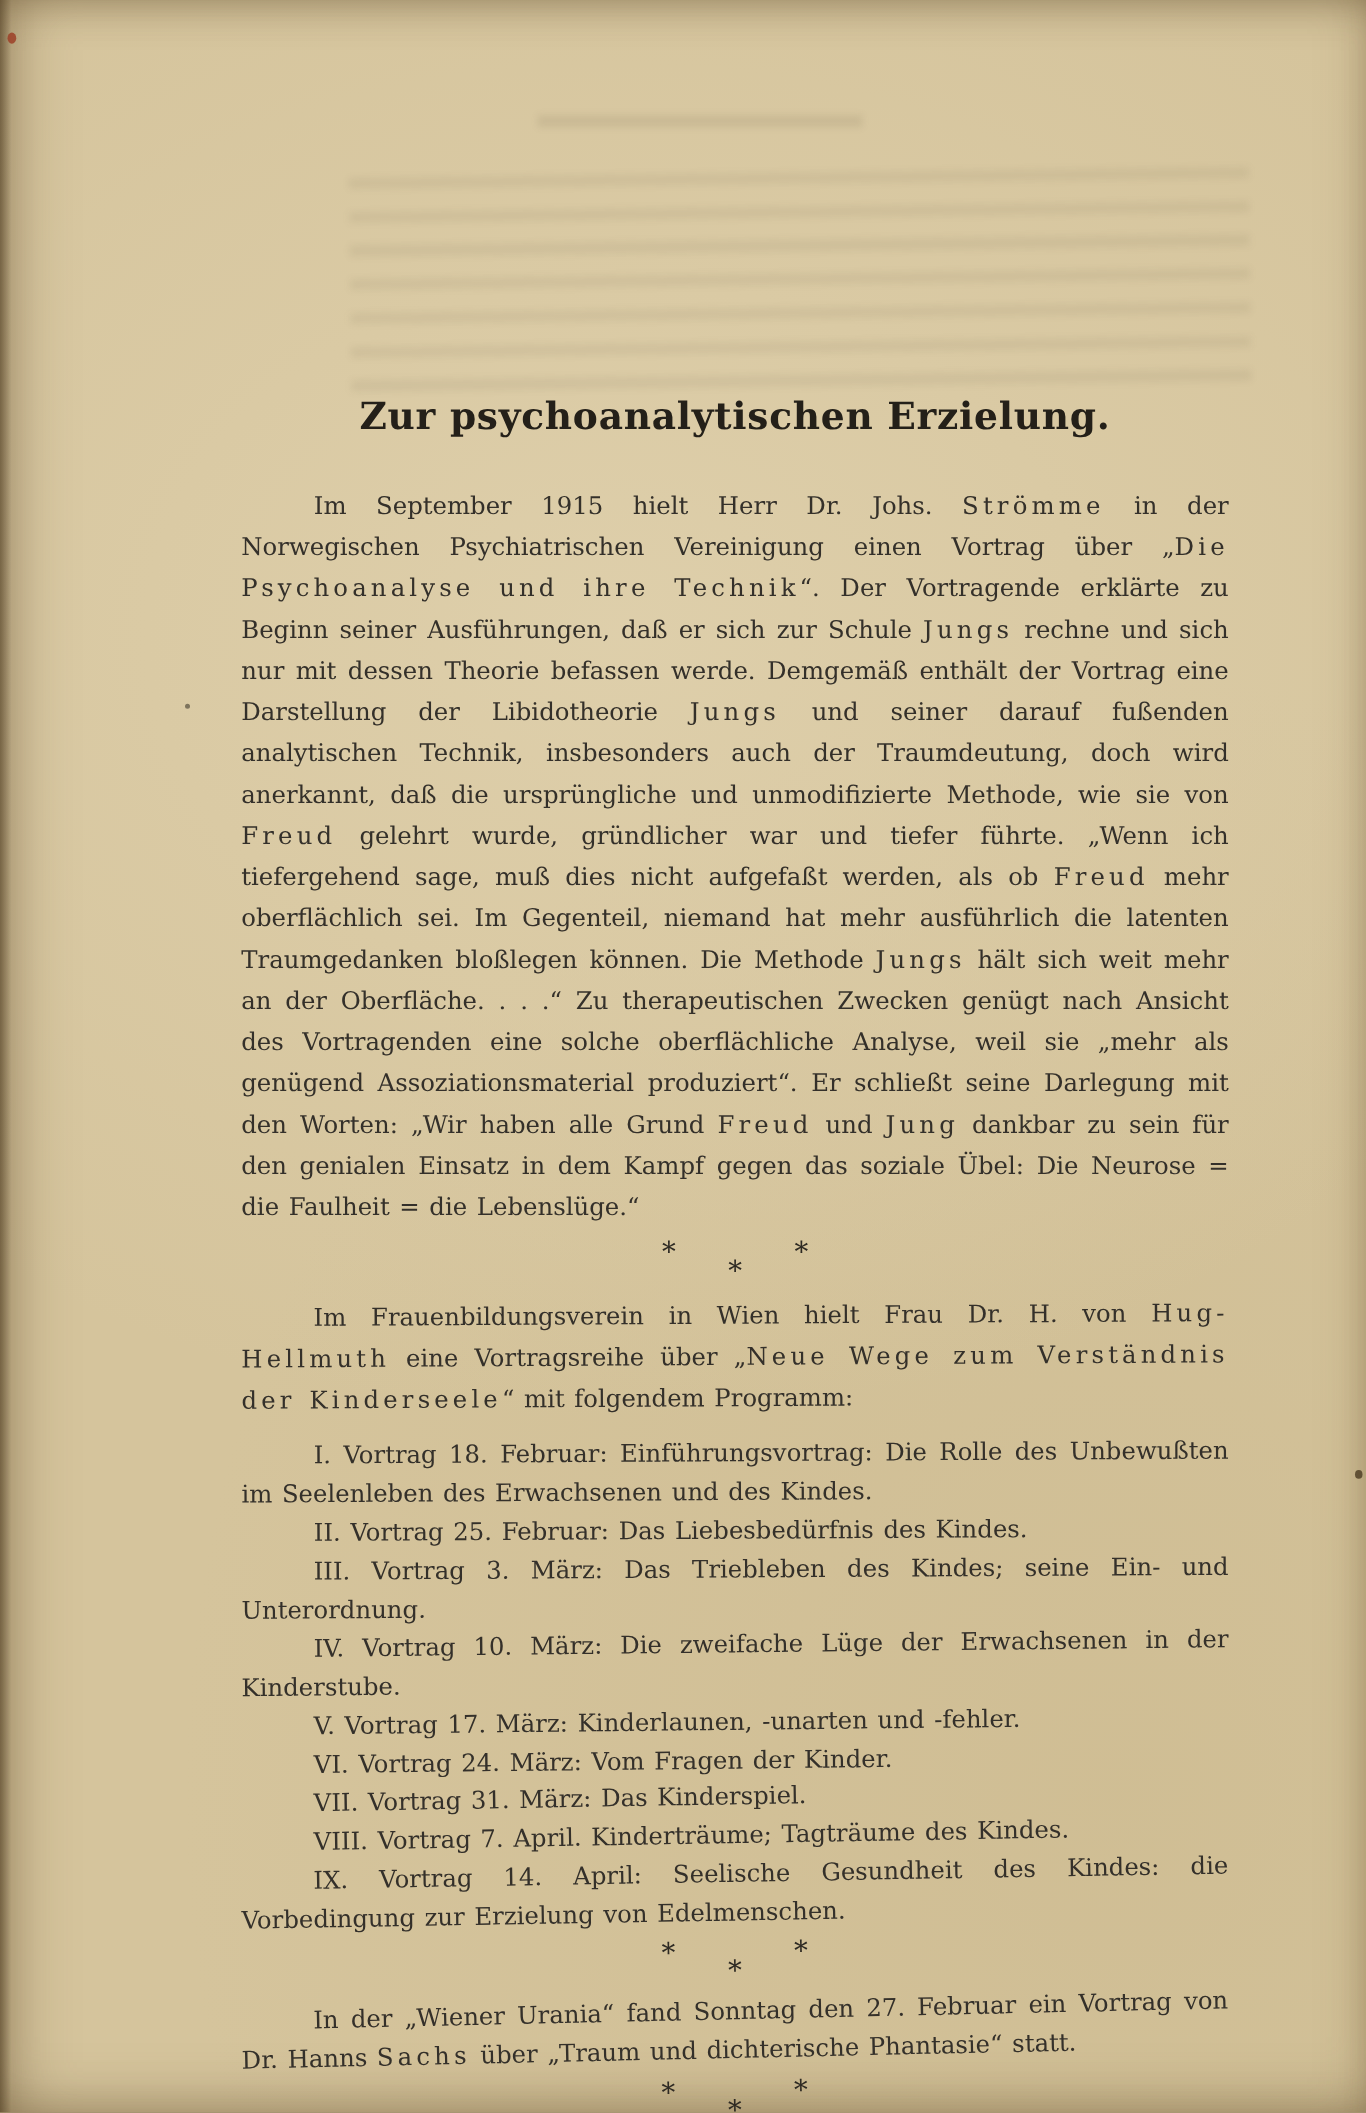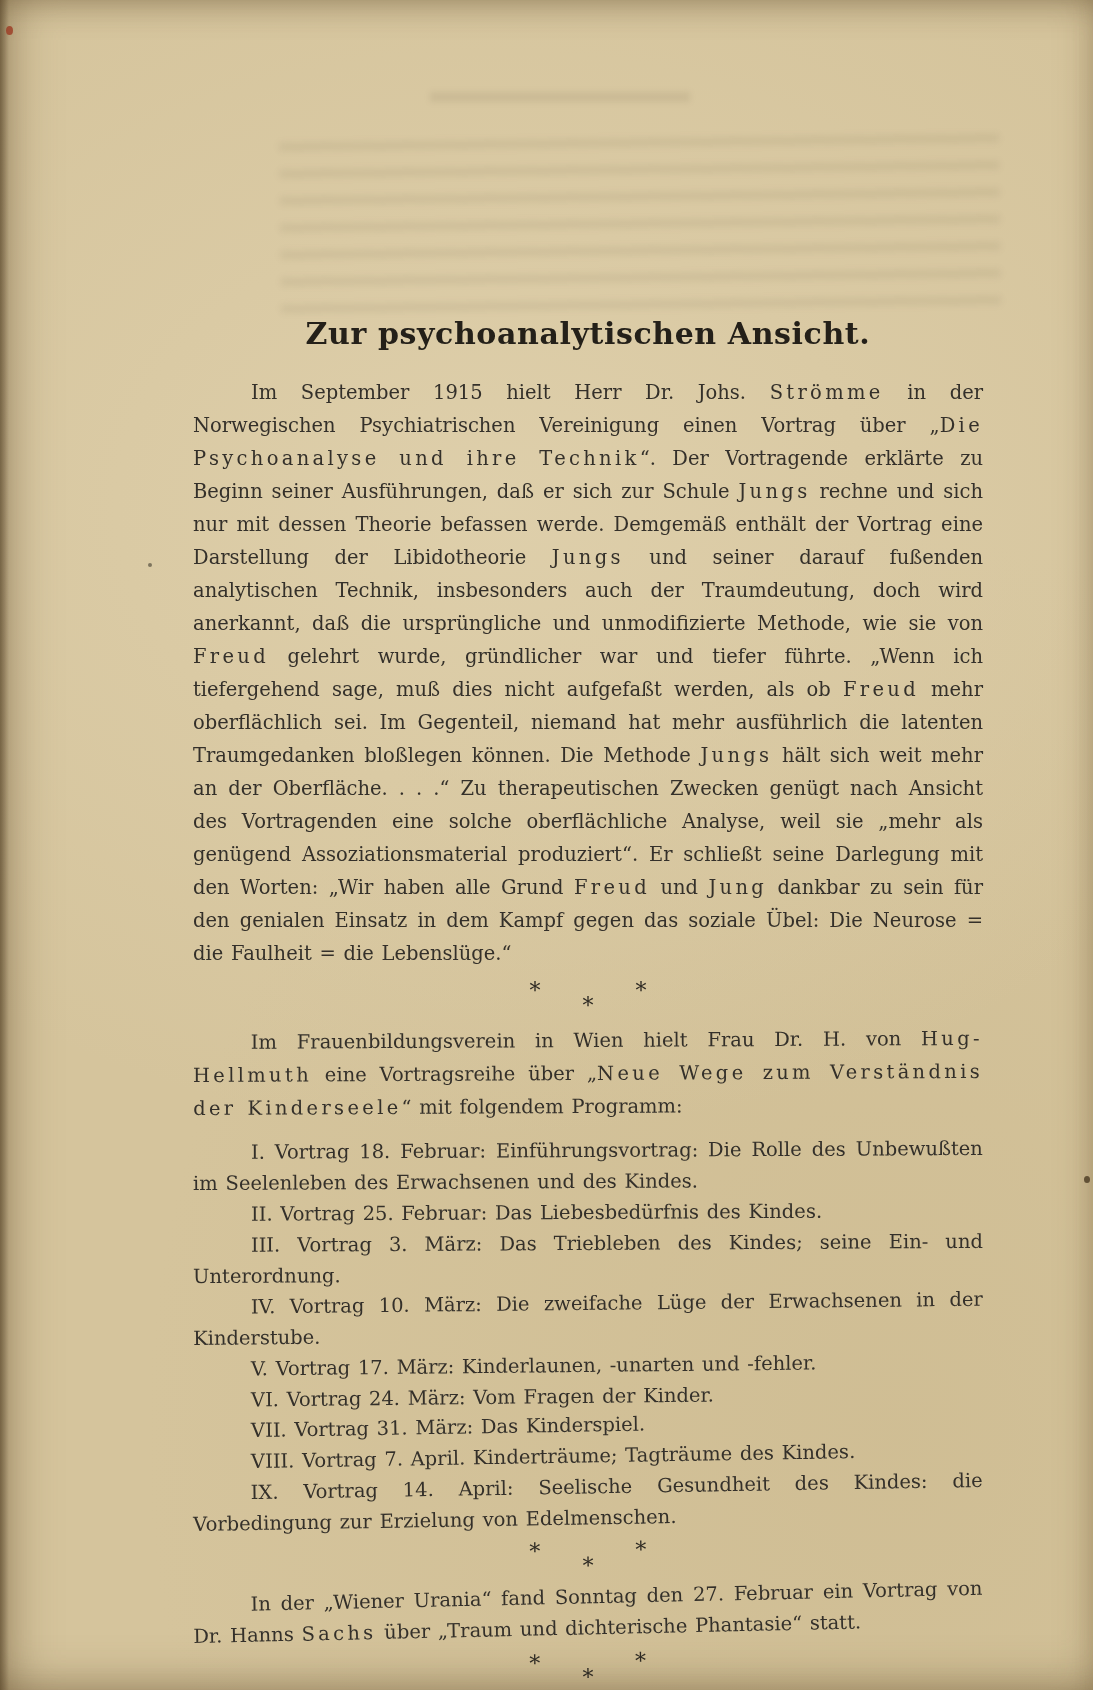"Zur psychoanalytischen Ansicht." h1.title { text: Ansicht -> Erzielung }
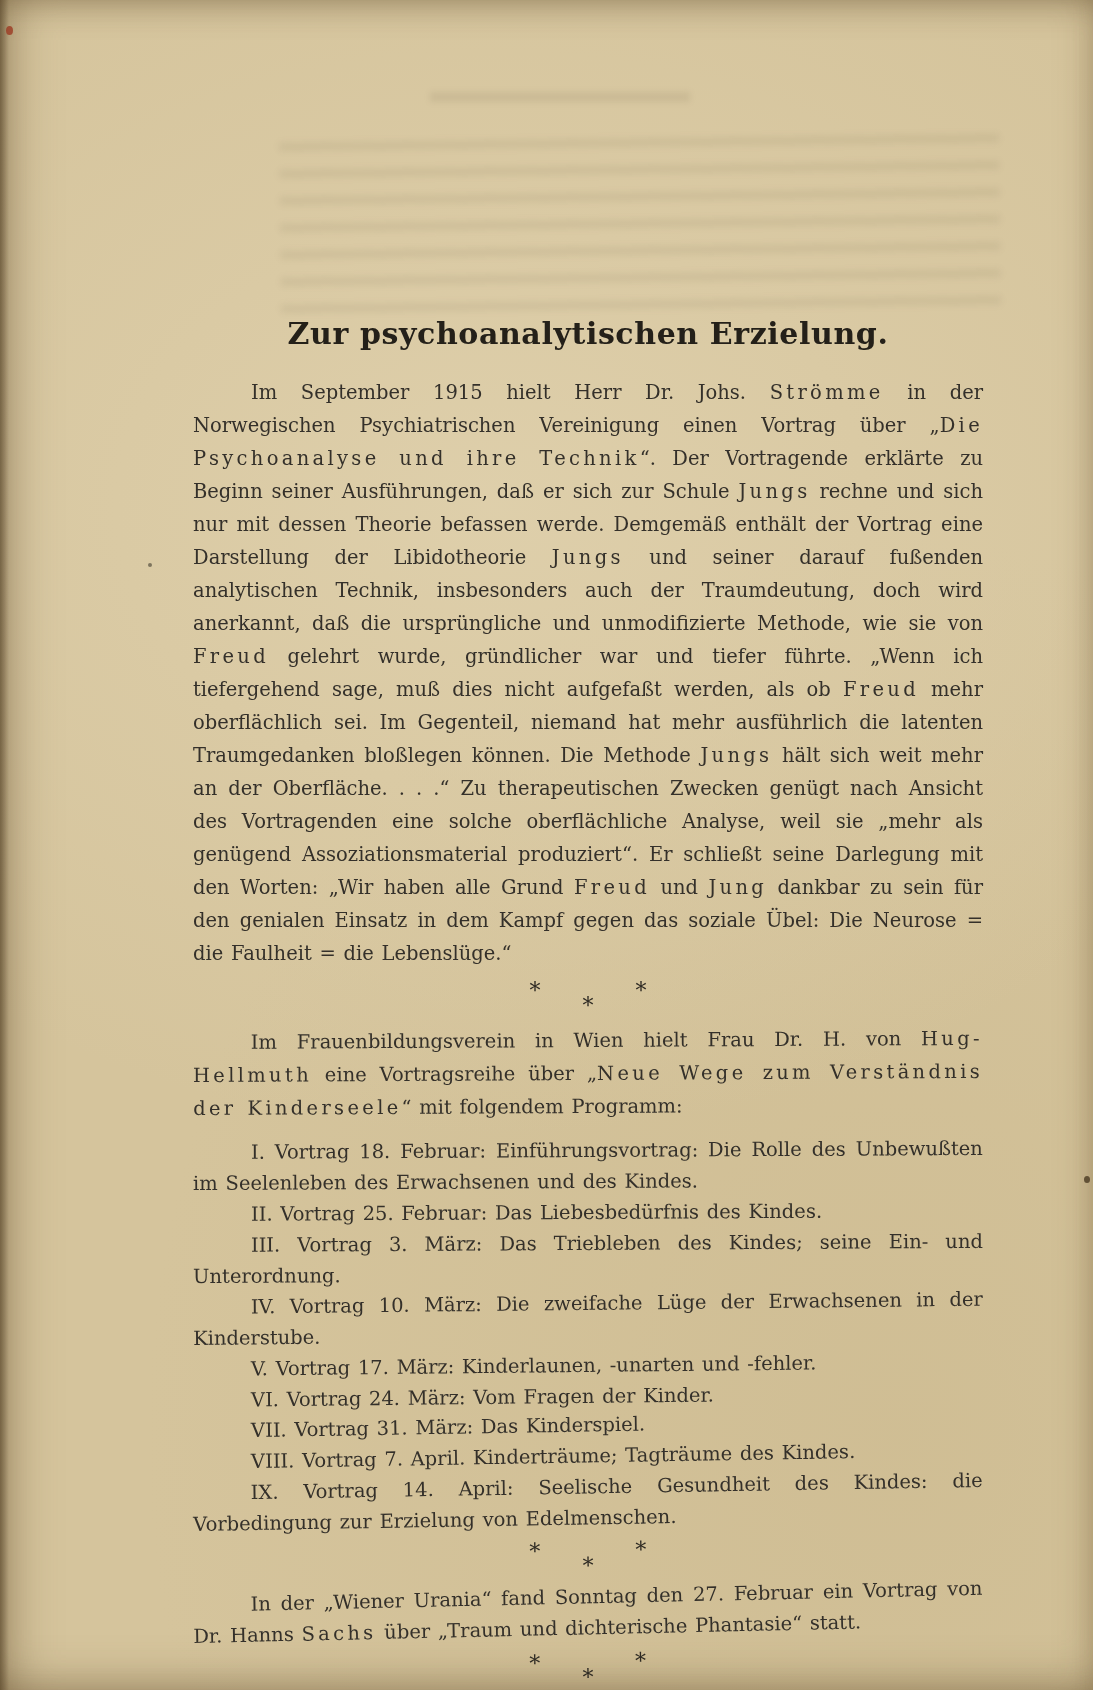"Im September 1915 hielt Herr" .para-1 { margin-top: 22px -> 34px }
